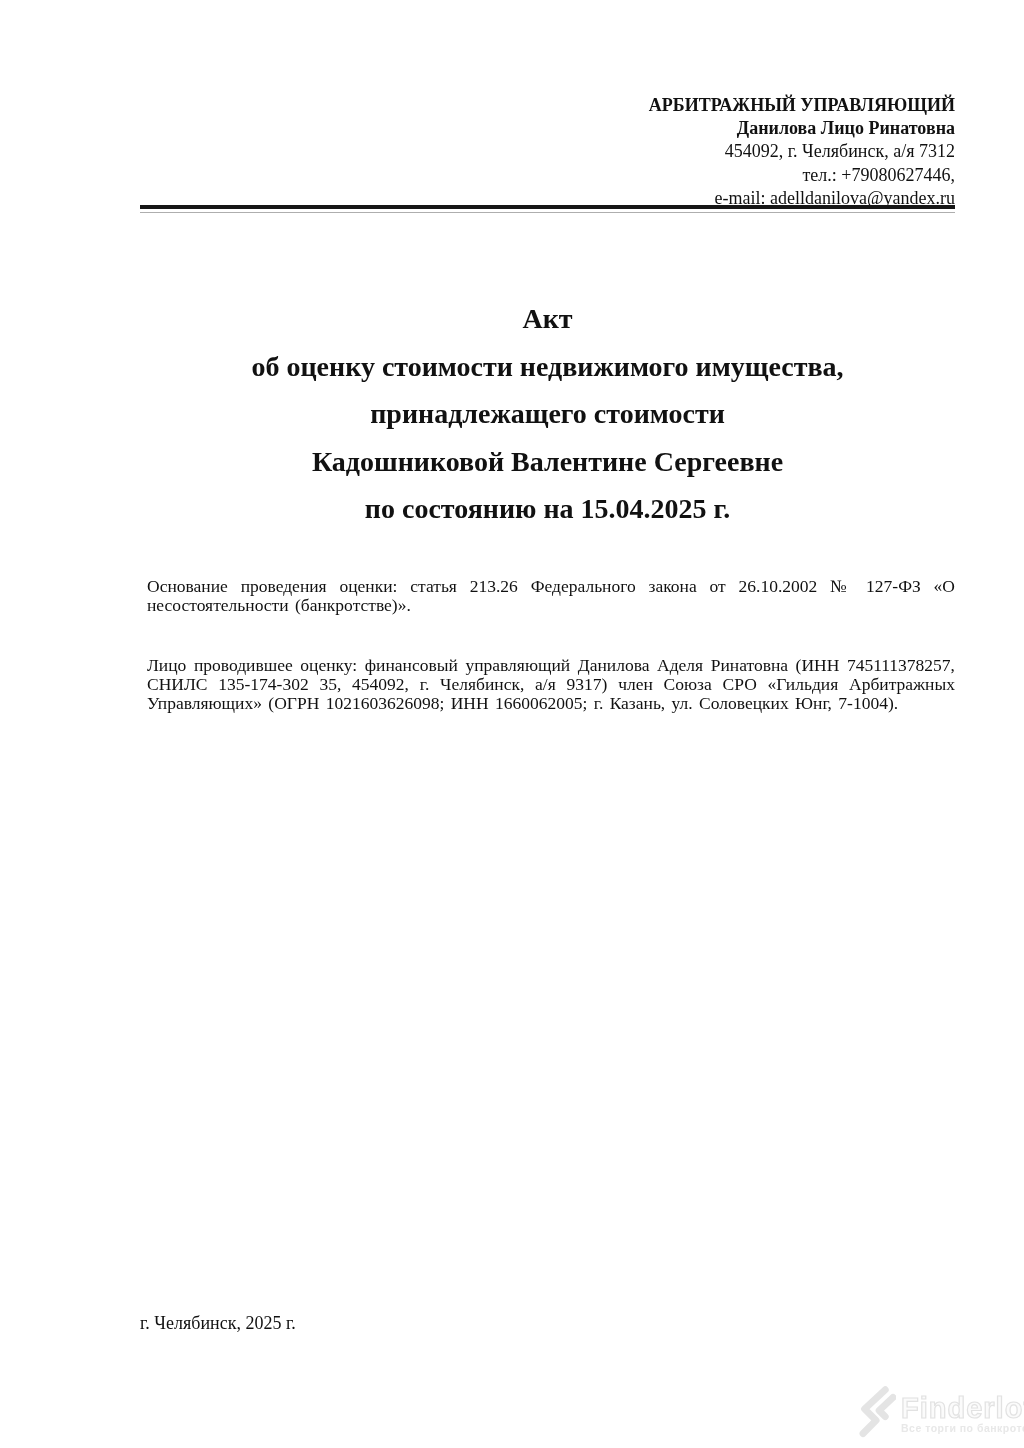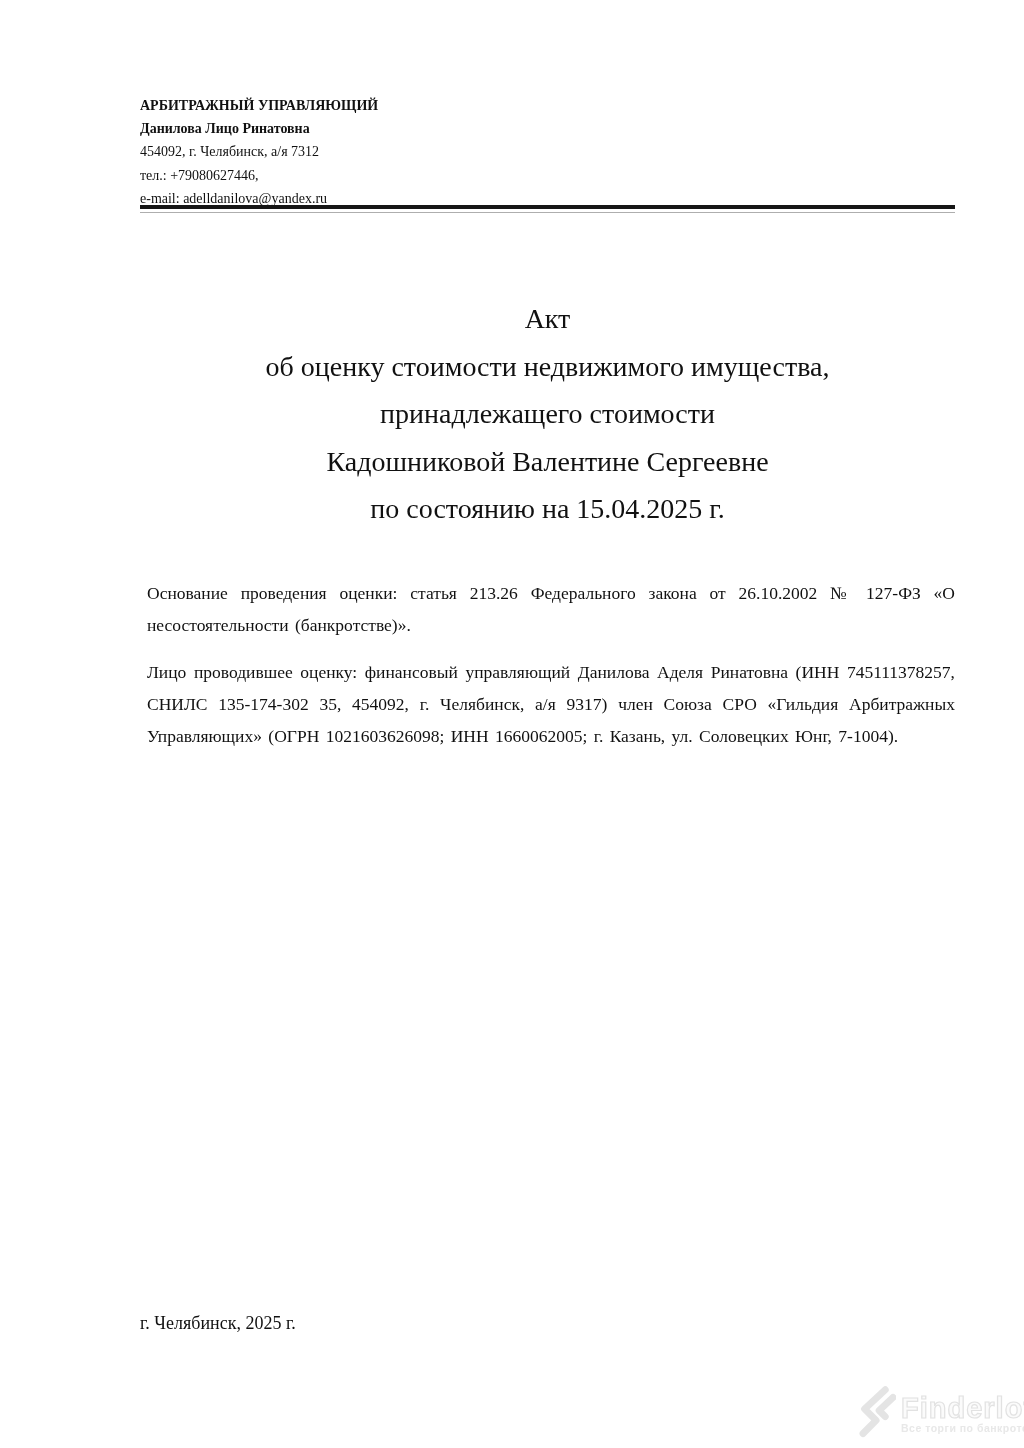"АРБИТРАЖНЫЙ УПРАВЛЯЮЩИЙ" .letterhead { font-size: 14px -> 18px; text-align: left -> right }
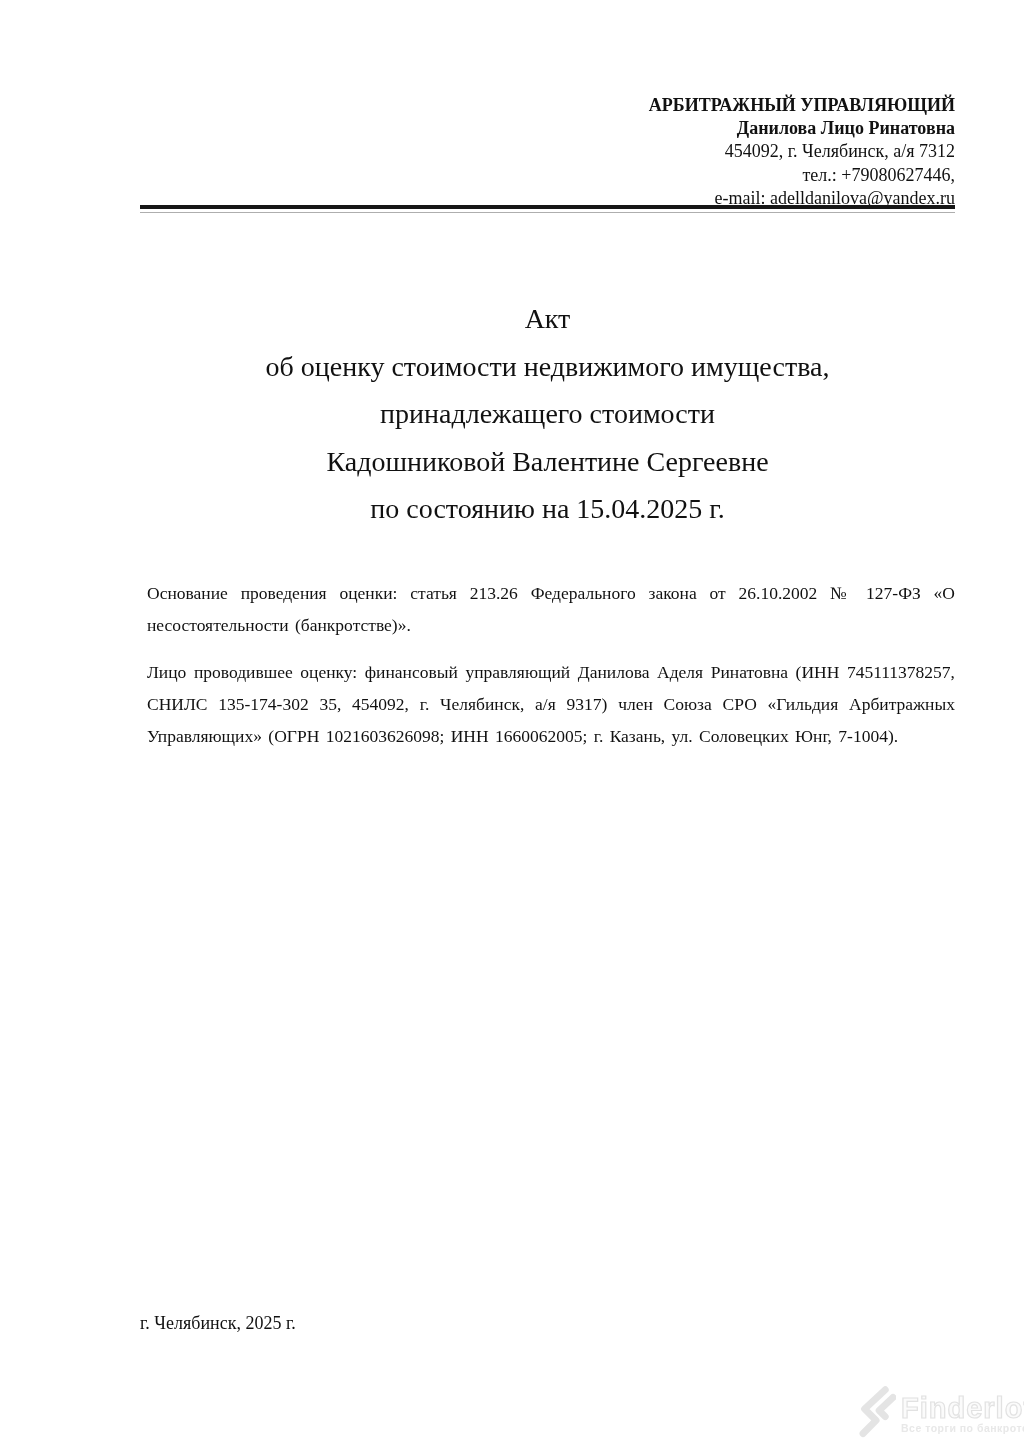"Акт" .doc-title { font-weight: normal -> bold }
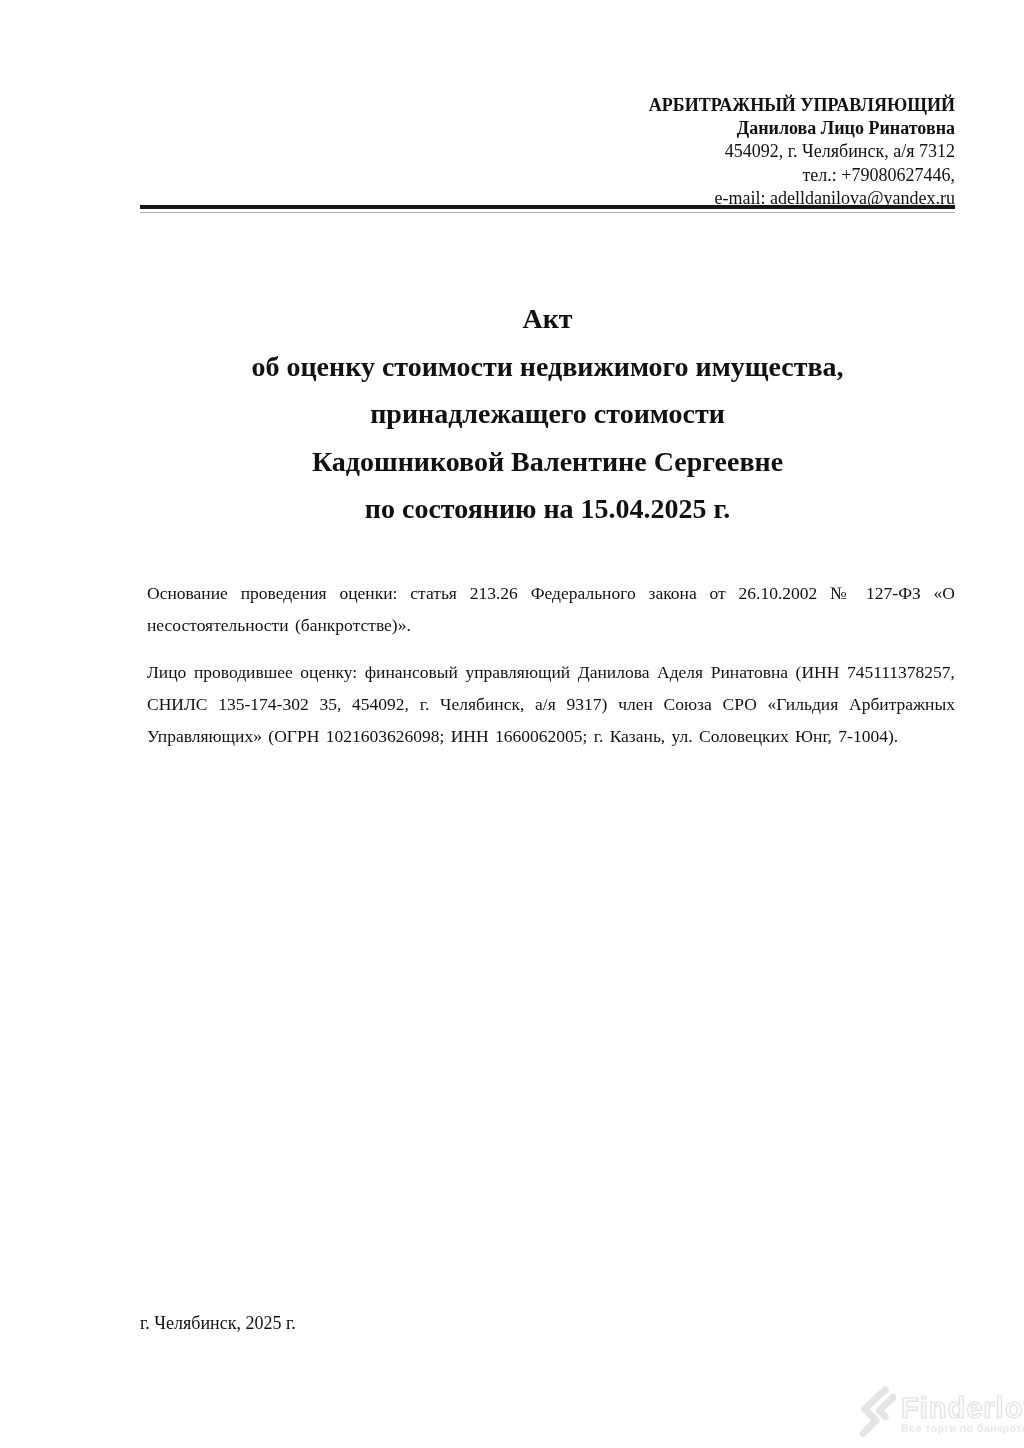"Основание проведения оценки: статья" .body-par { line-height: 32px -> 19px }
